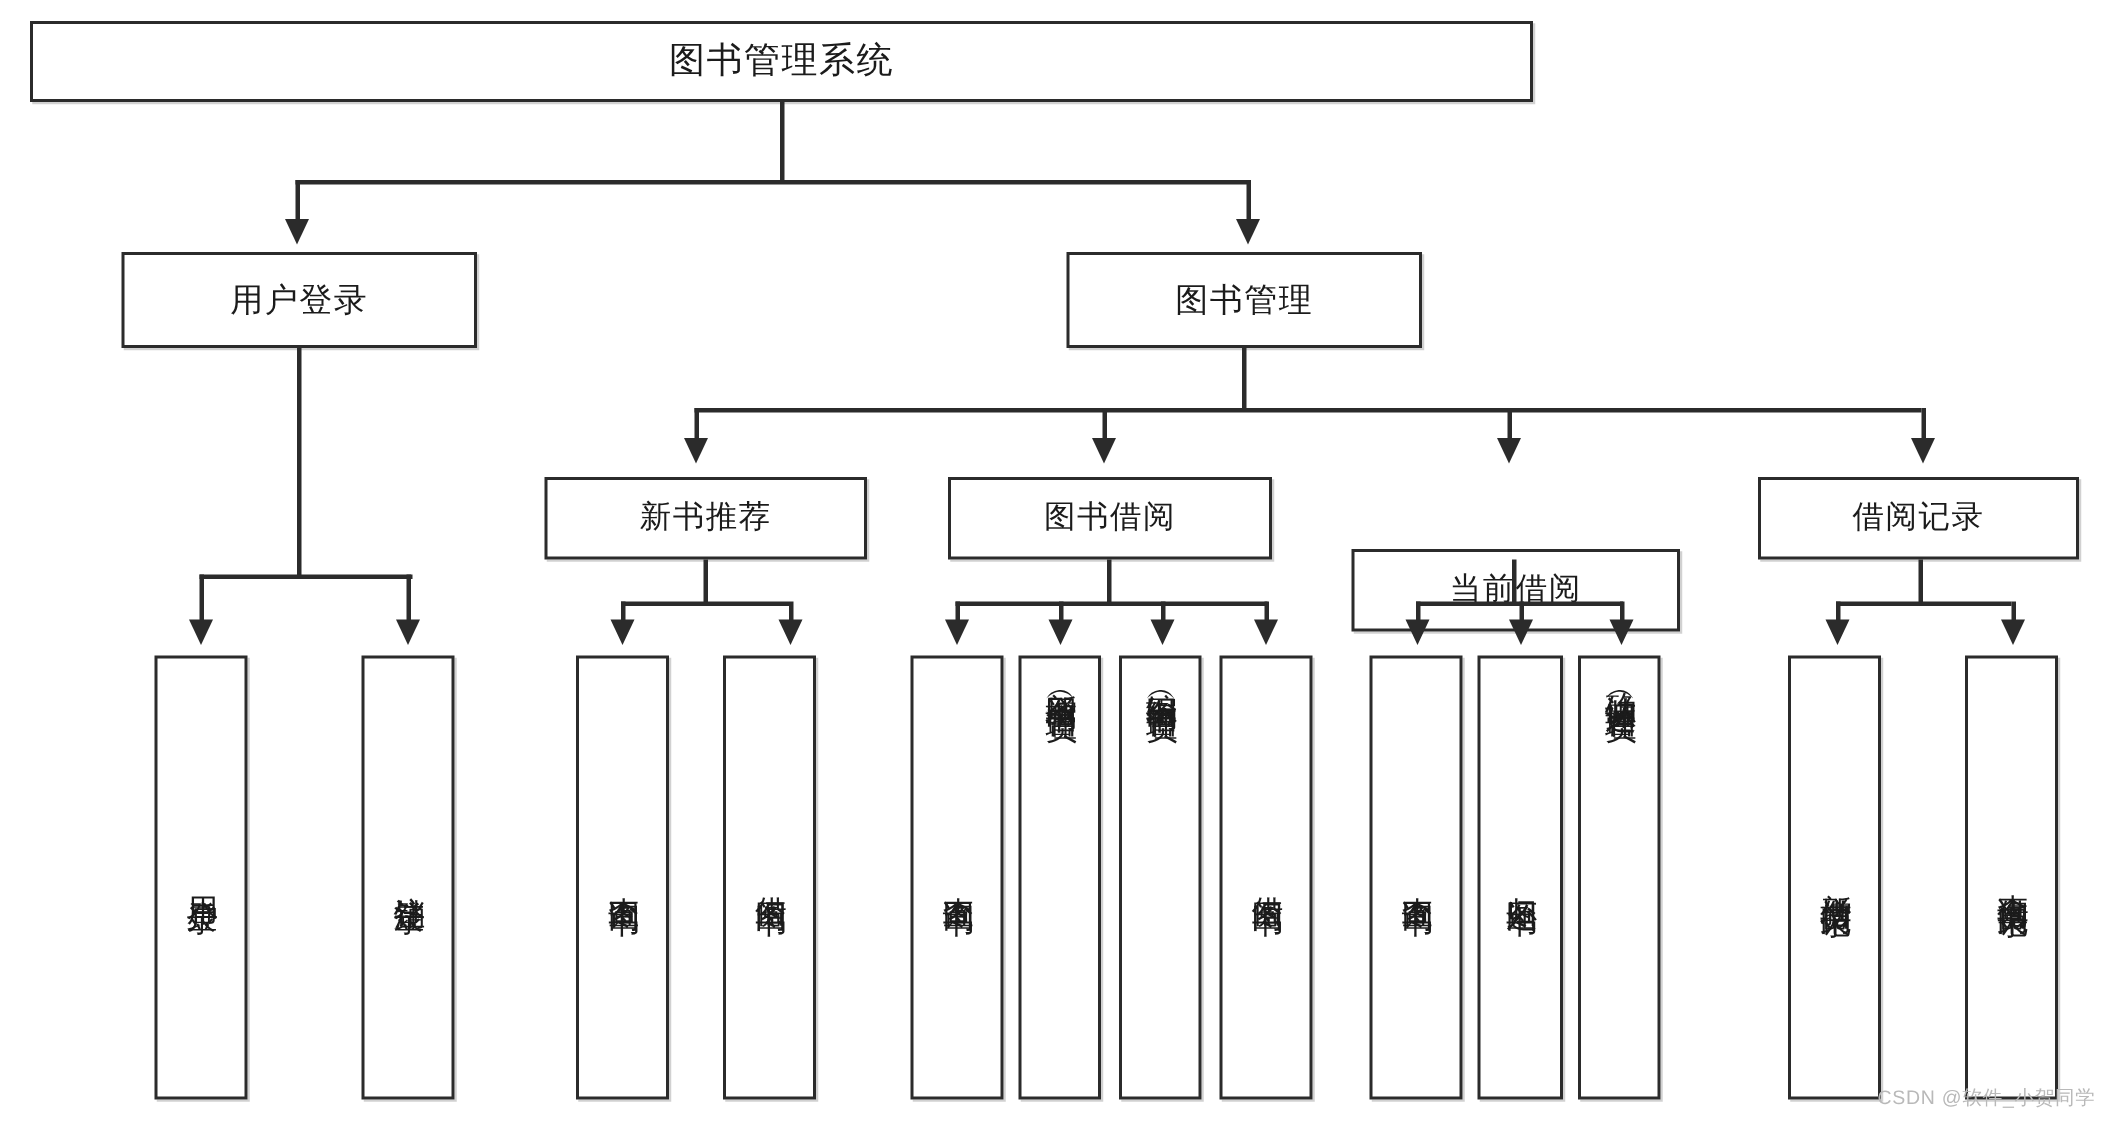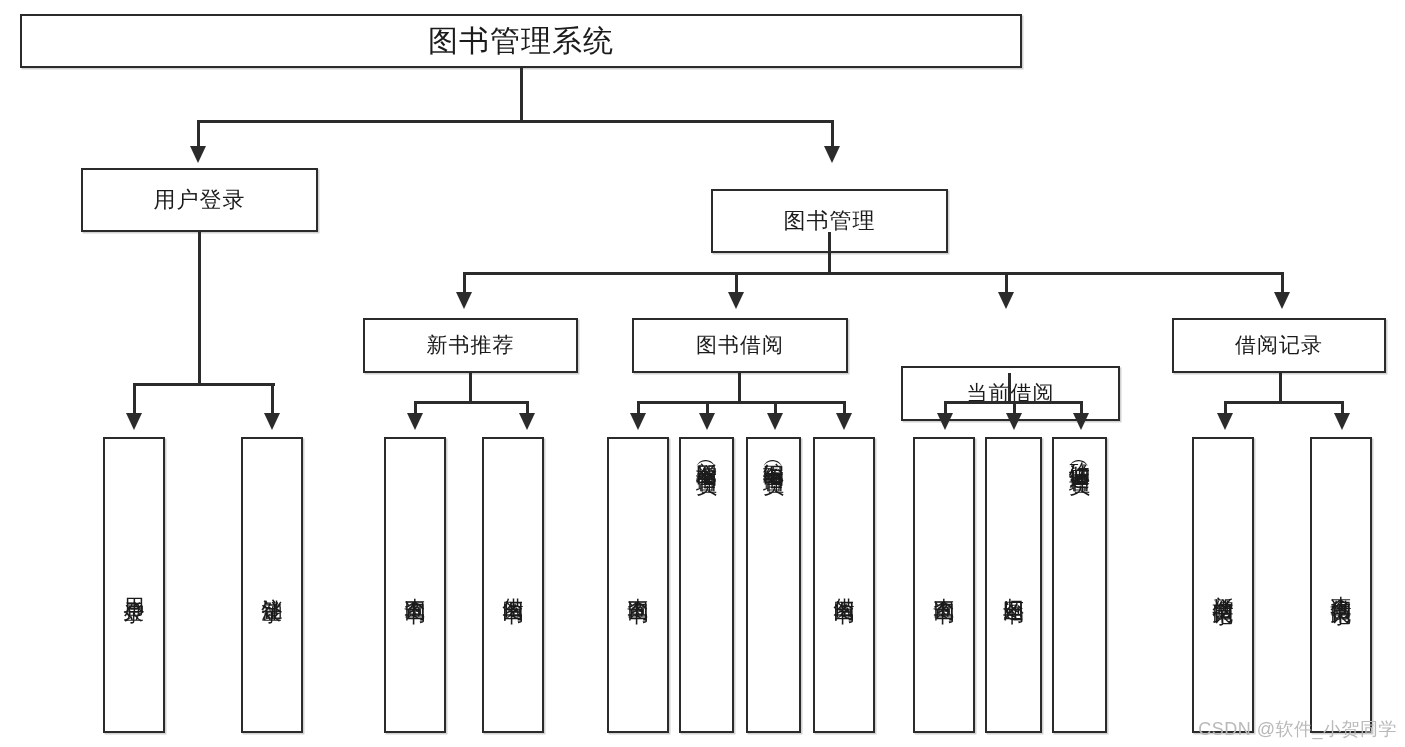"图书管理系统" .node.lvl0 { font-size: 30px -> 24px }
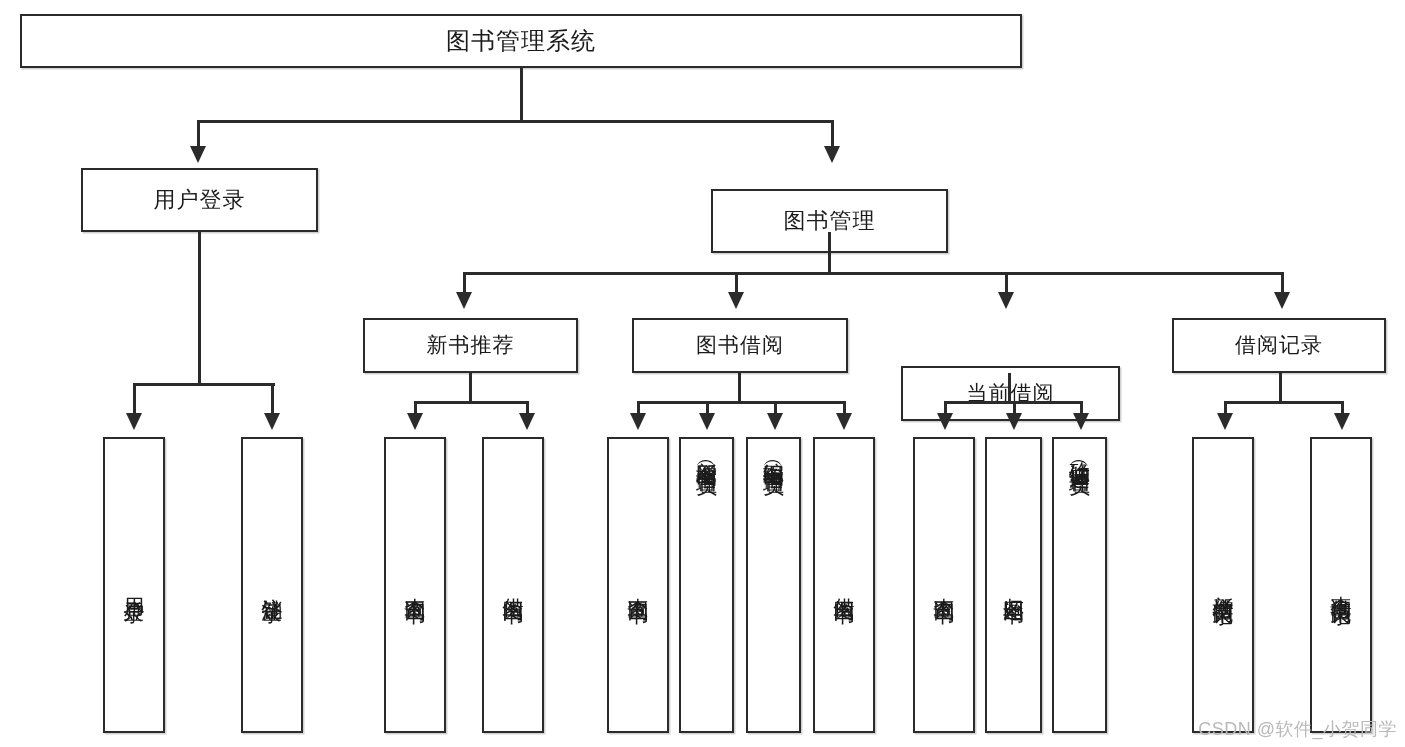"图书管理" div.node { margin-top: 21px -> none }
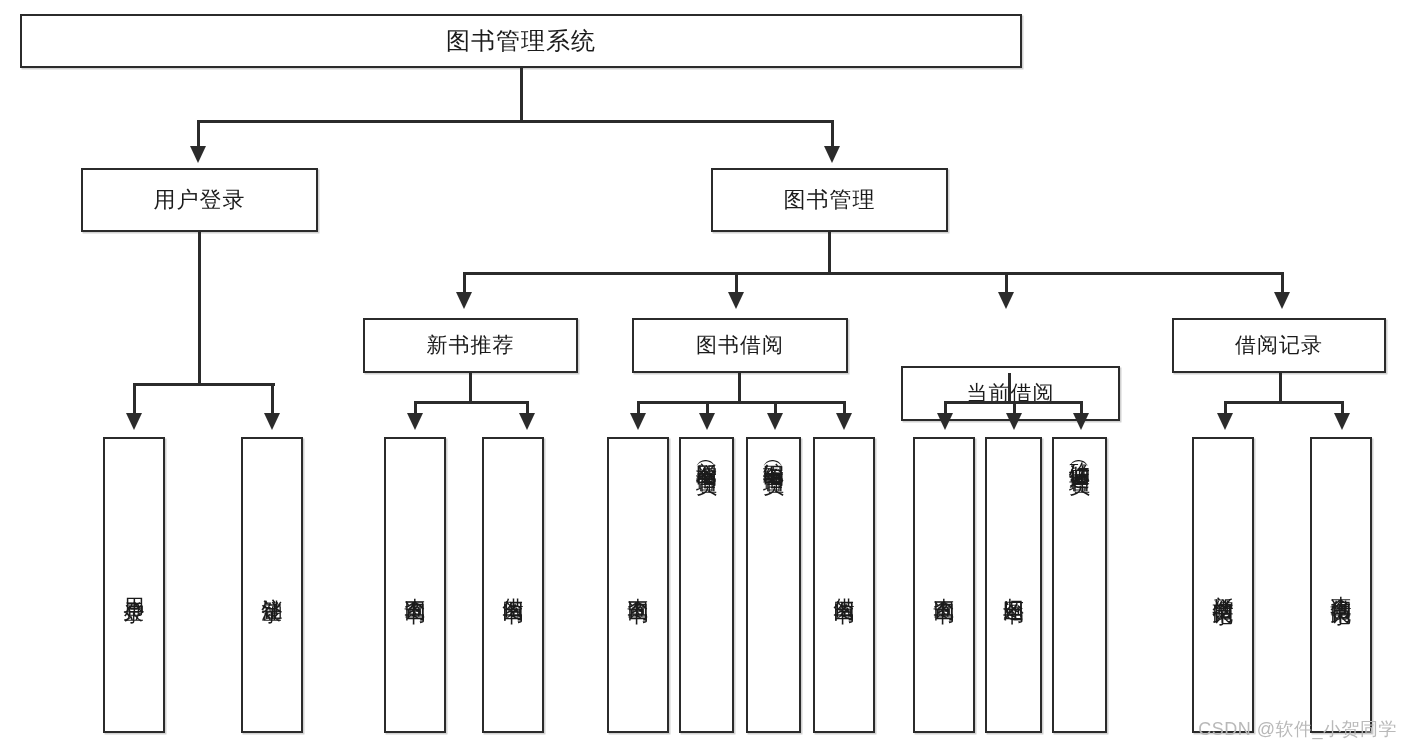"CSDN @软件_小贺同学" #watermark { font-size: 18px -> 13px }
